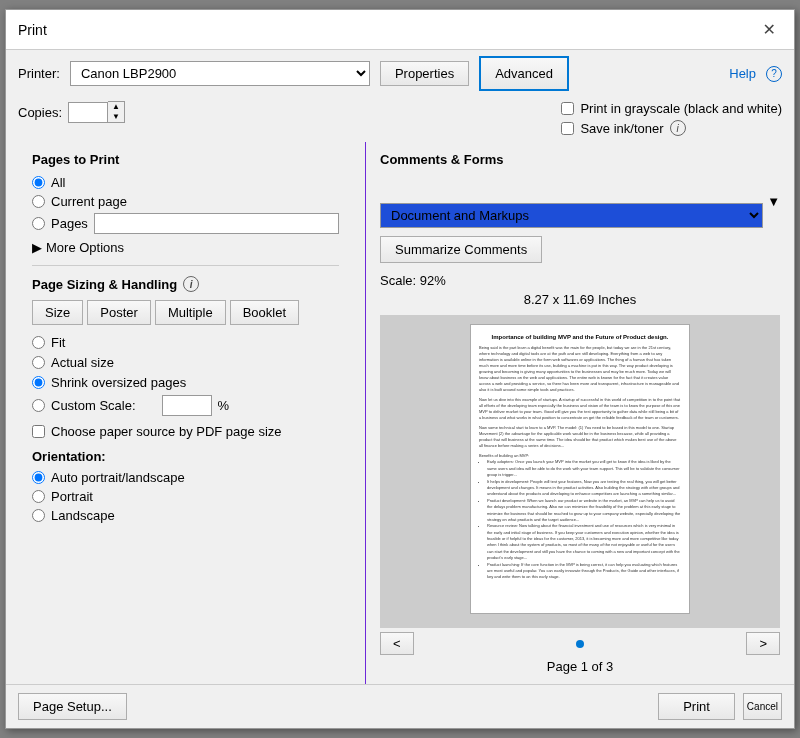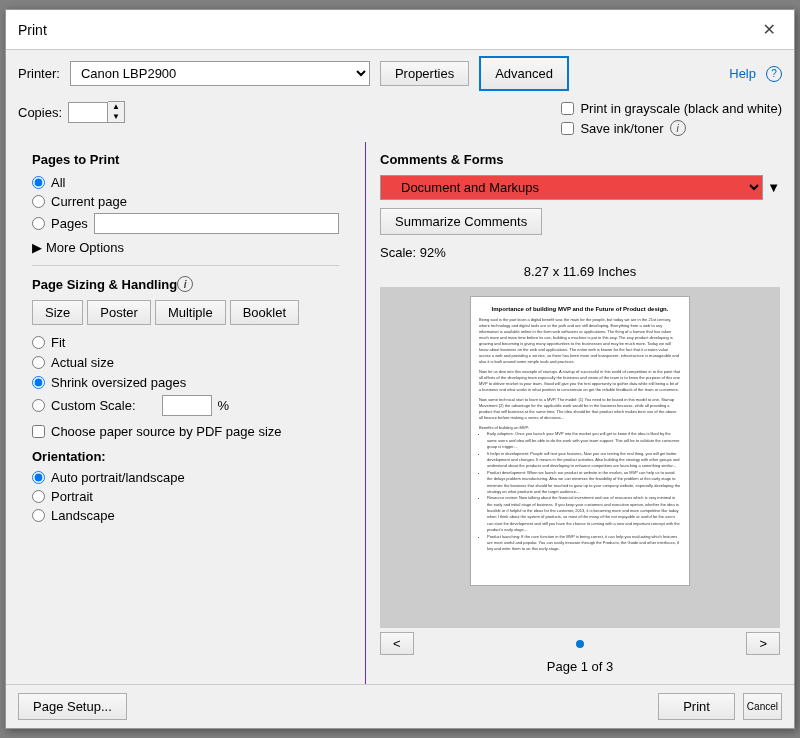"Document and Markups" .comments-select { background: #ef4444 -> #1d4ed8; margin-top: none -> 28px; padding: 3px 16px -> 3px 6px }
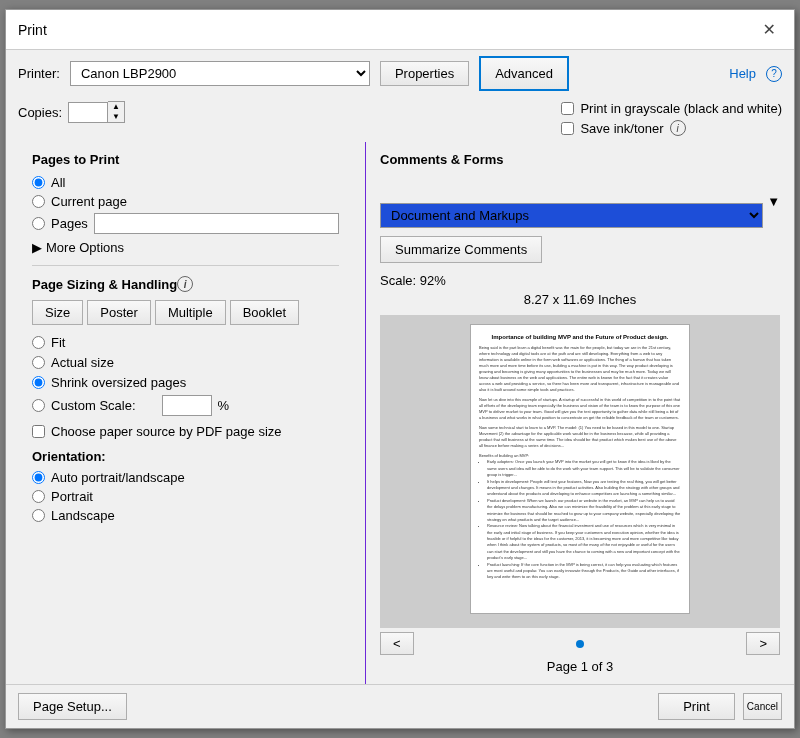"Page Sizing & Handling" .sizing-header { gap: none -> 6px }
